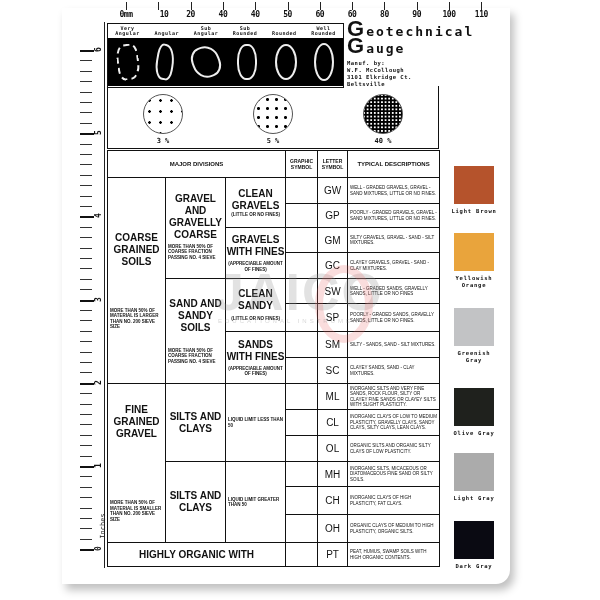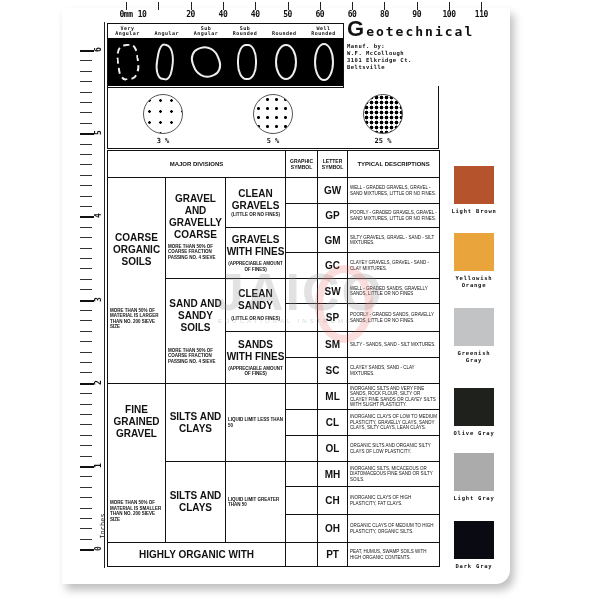"10" div.mm-label { left: 42px -> 64px }
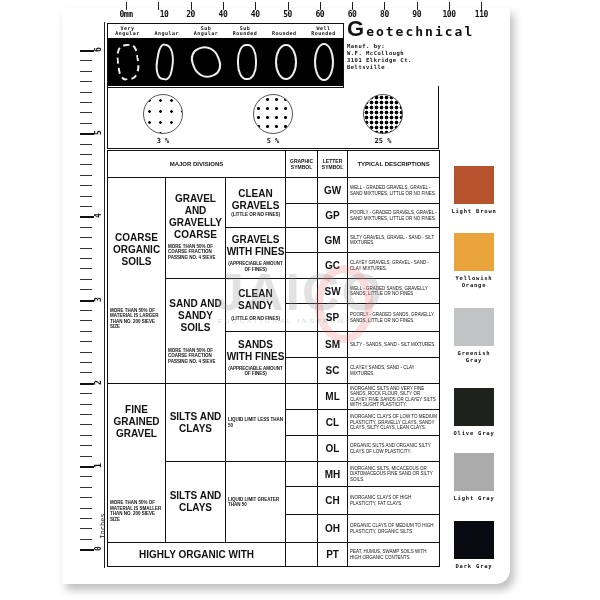"Gauge" div.title-line { html: none -> <div><span>G</span><span>auge</span></div> }
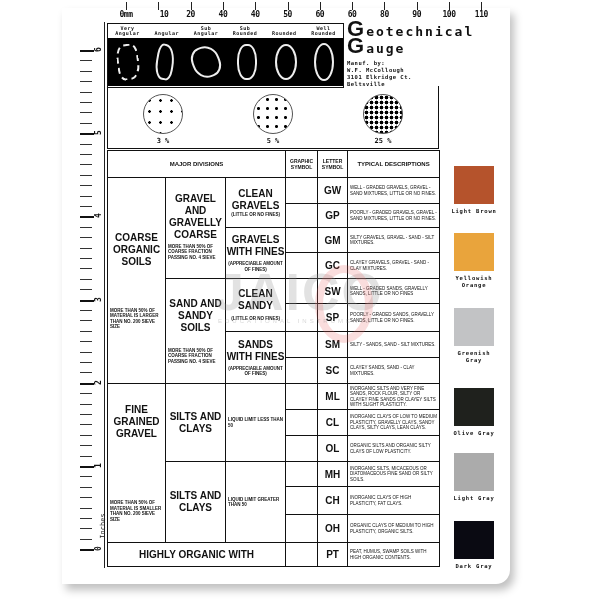"25 %" div.sphere-item { html: <div> <div></div> <div>25 %</div> </div> -> none }
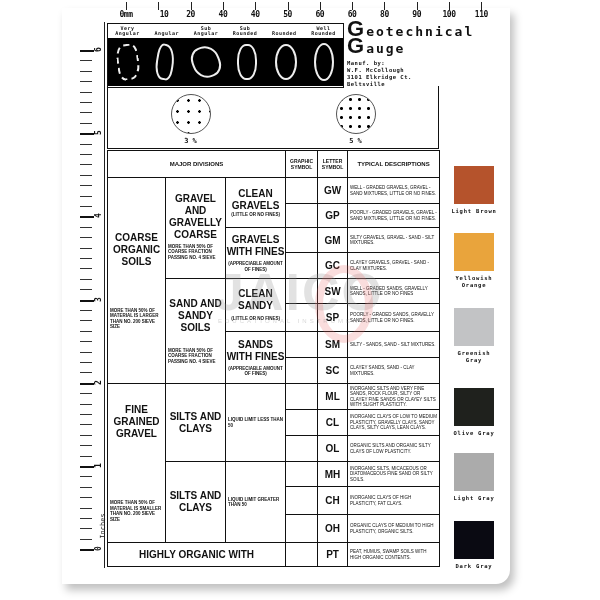"40 %" div.sphere-item { html: none -> <div> <div></div> <div>40 %</div> </div> }
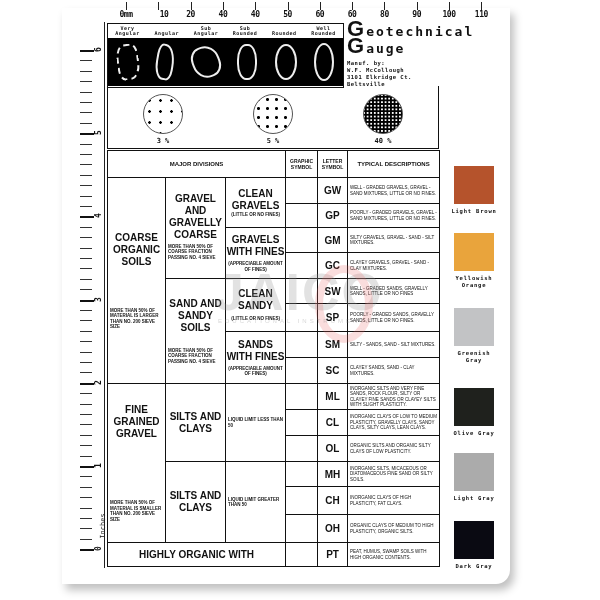"GW" .sym { font-weight: bold -> normal }
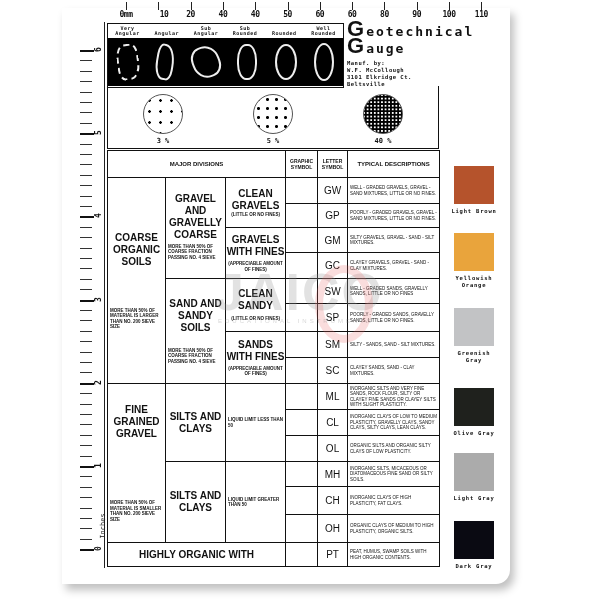"COARSE ORGANIC SOILS" div.big { text: ORGANIC -> GRAINED }
